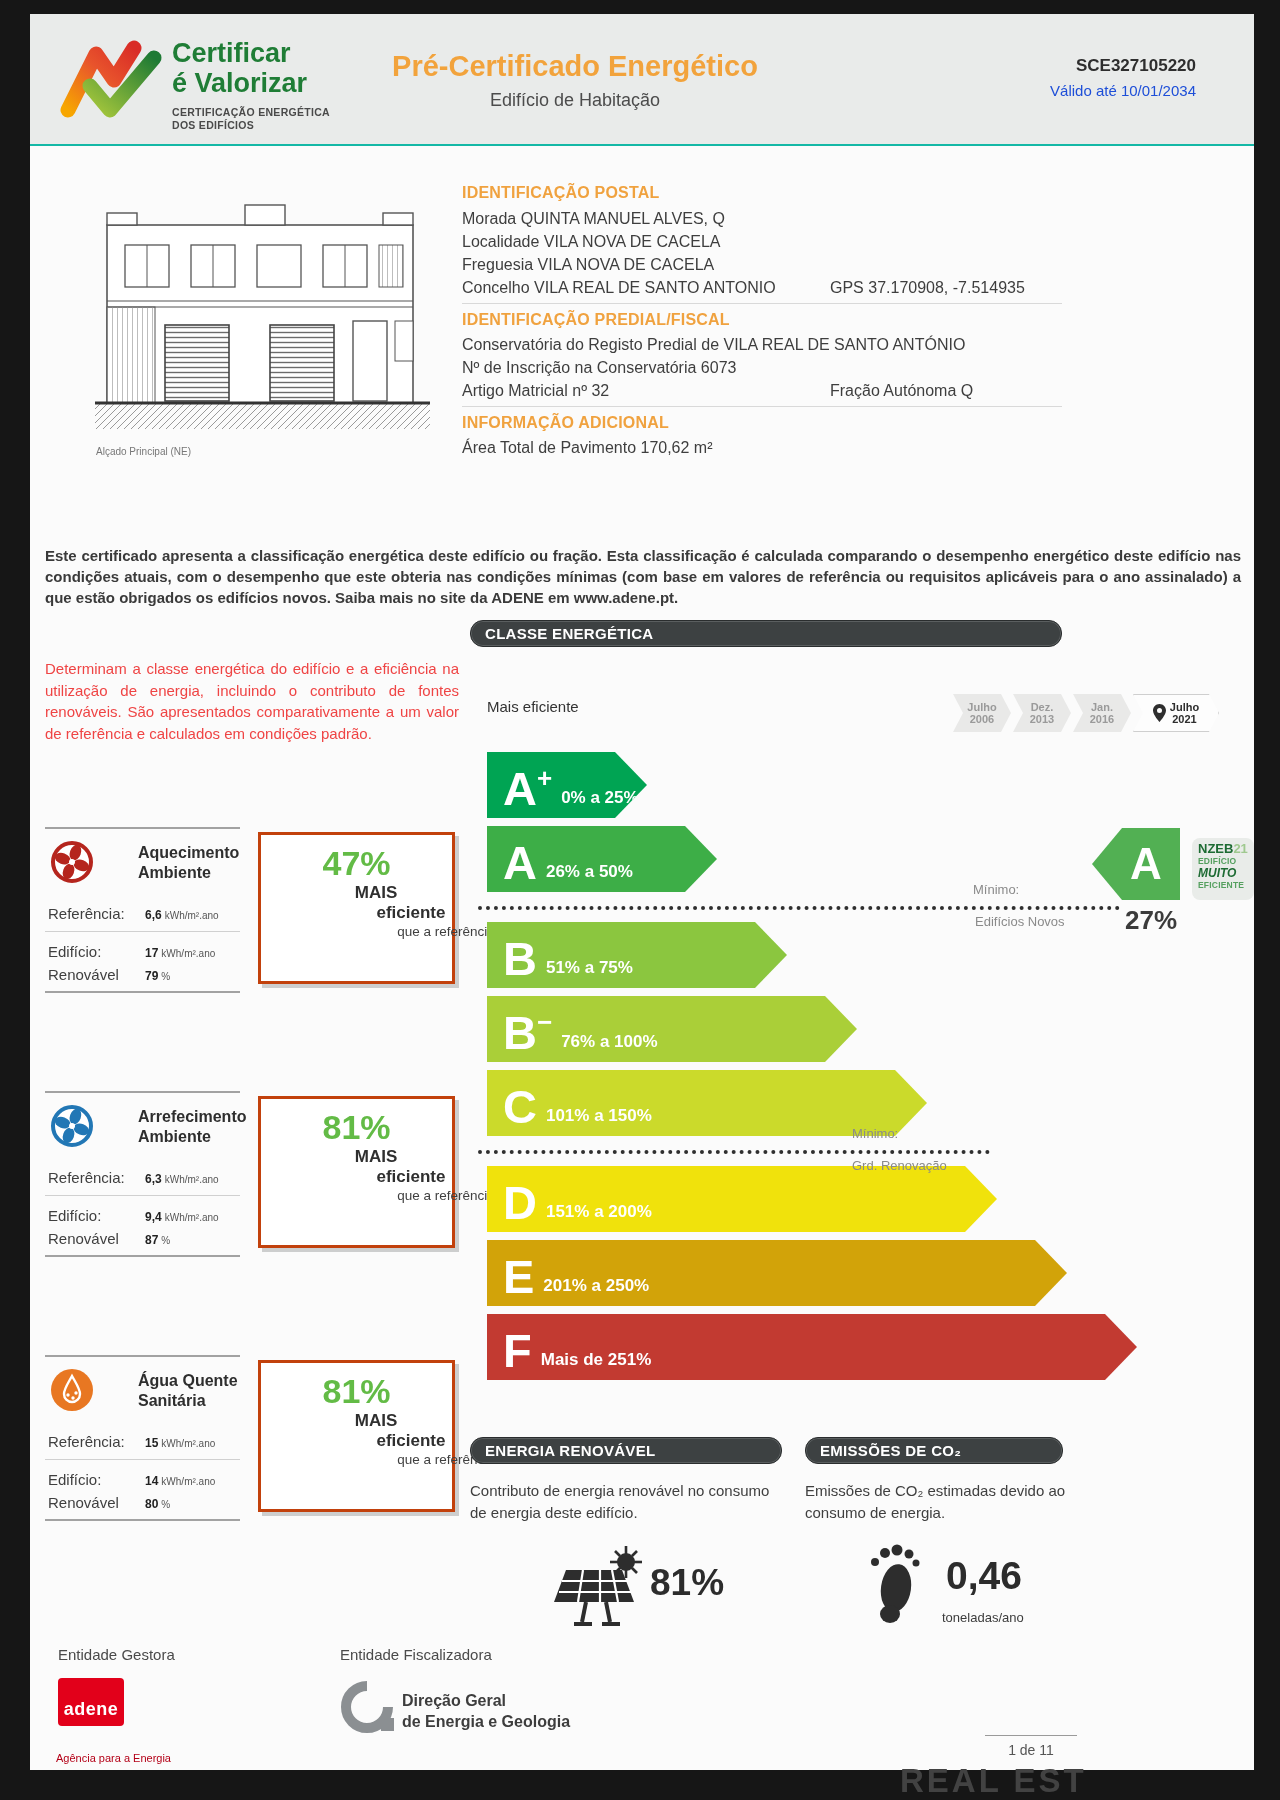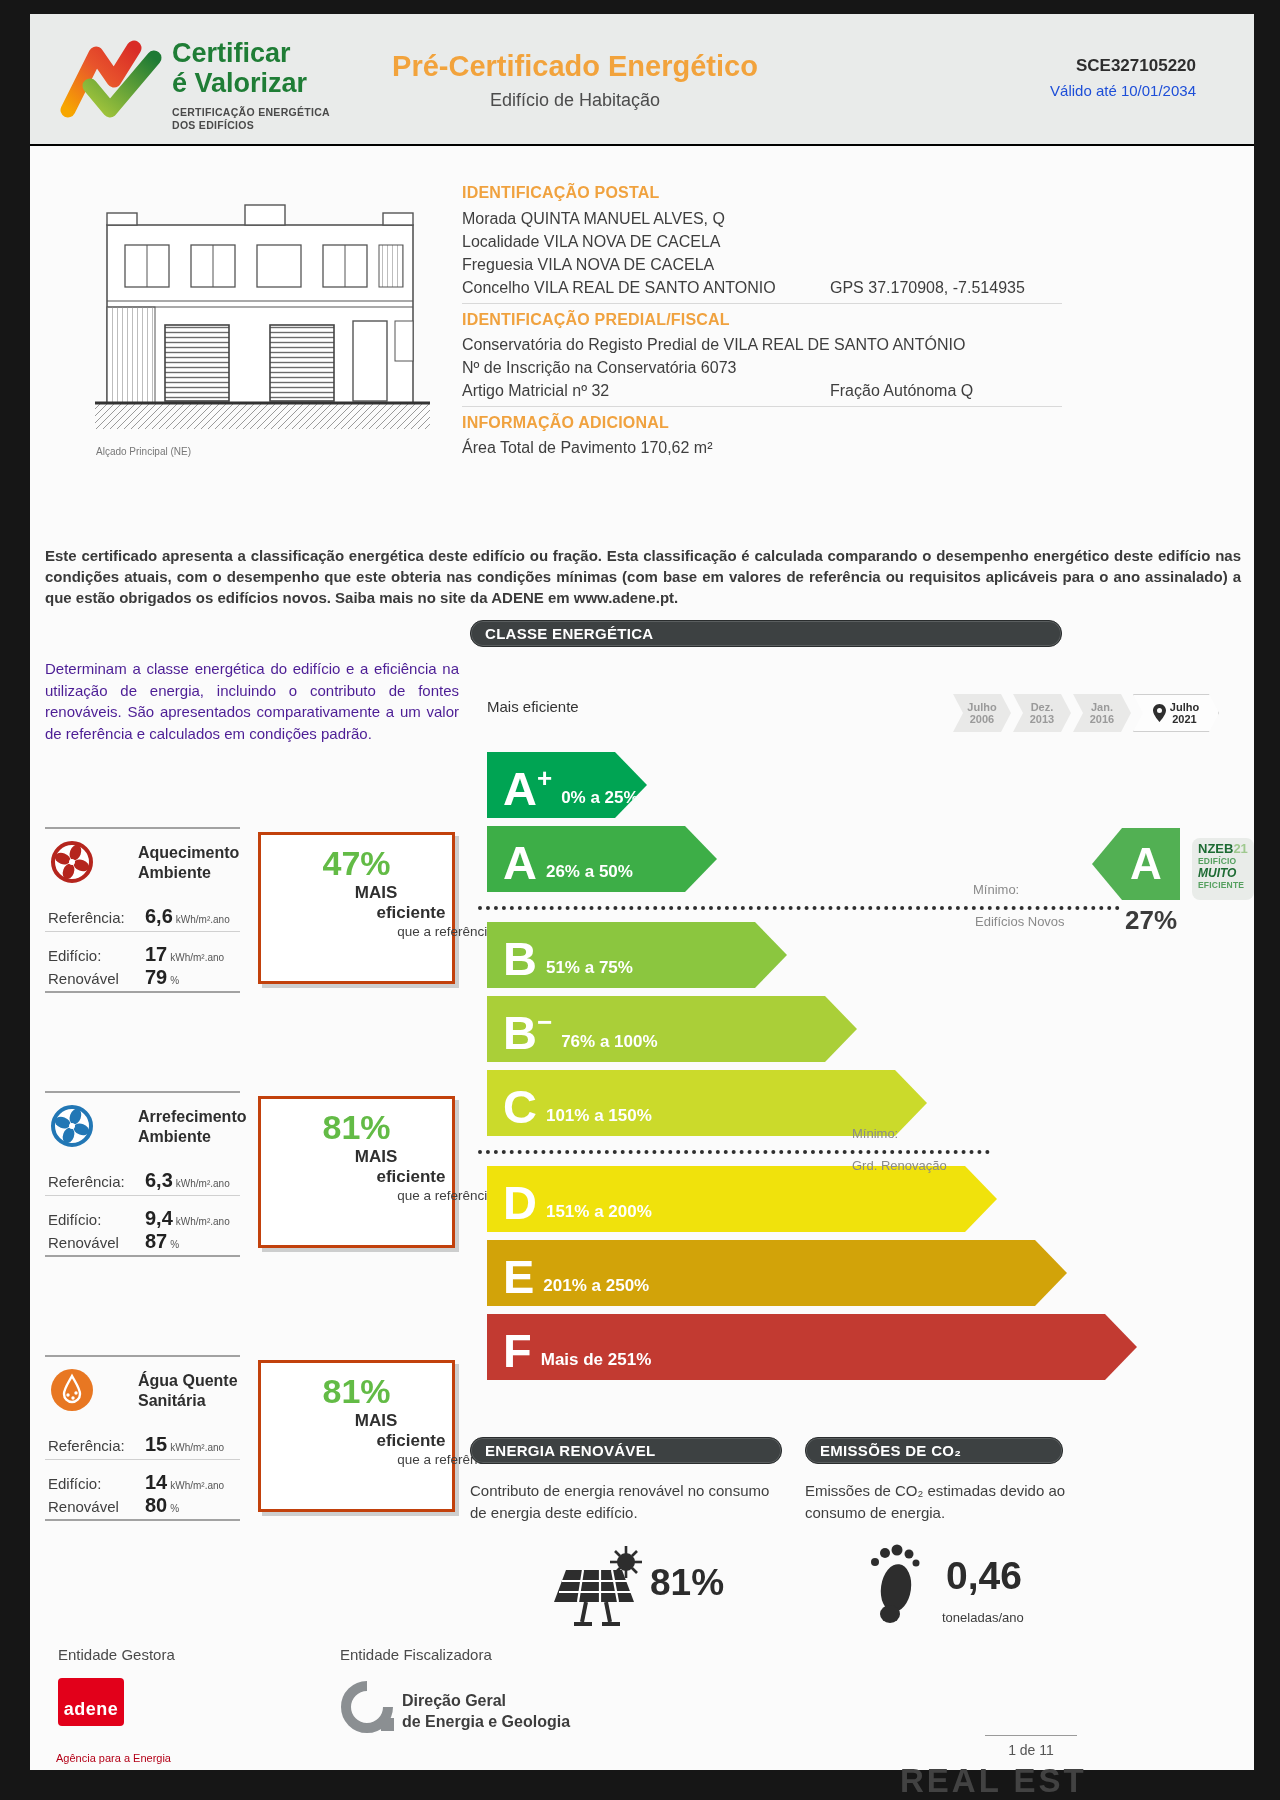"Certificar" .hdr { border-bottom: 2px solid #000000 -> 2px solid #14b8a6 }
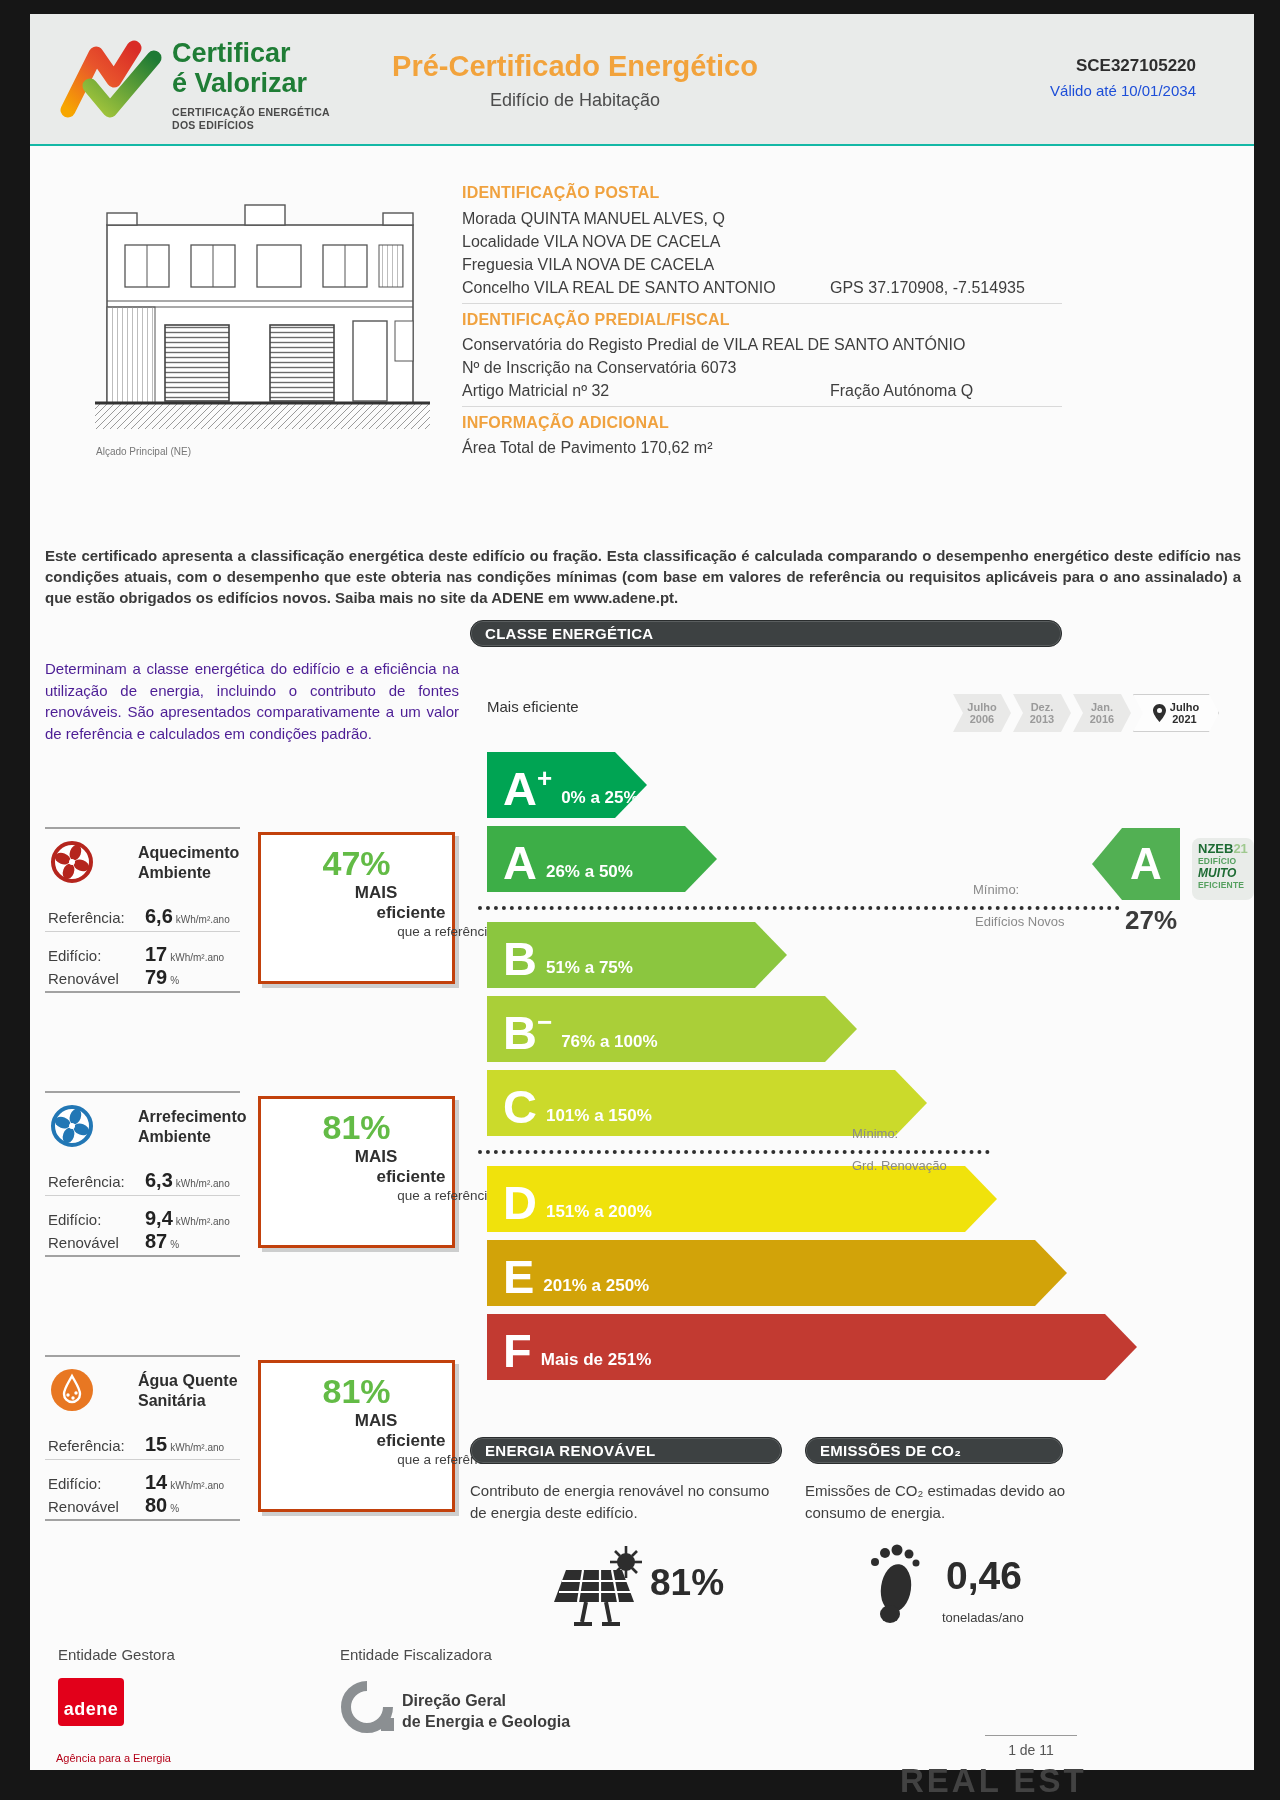"Determinam a classe energética do" .ind-desc { color: #4c1d95 -> #ef4444 }
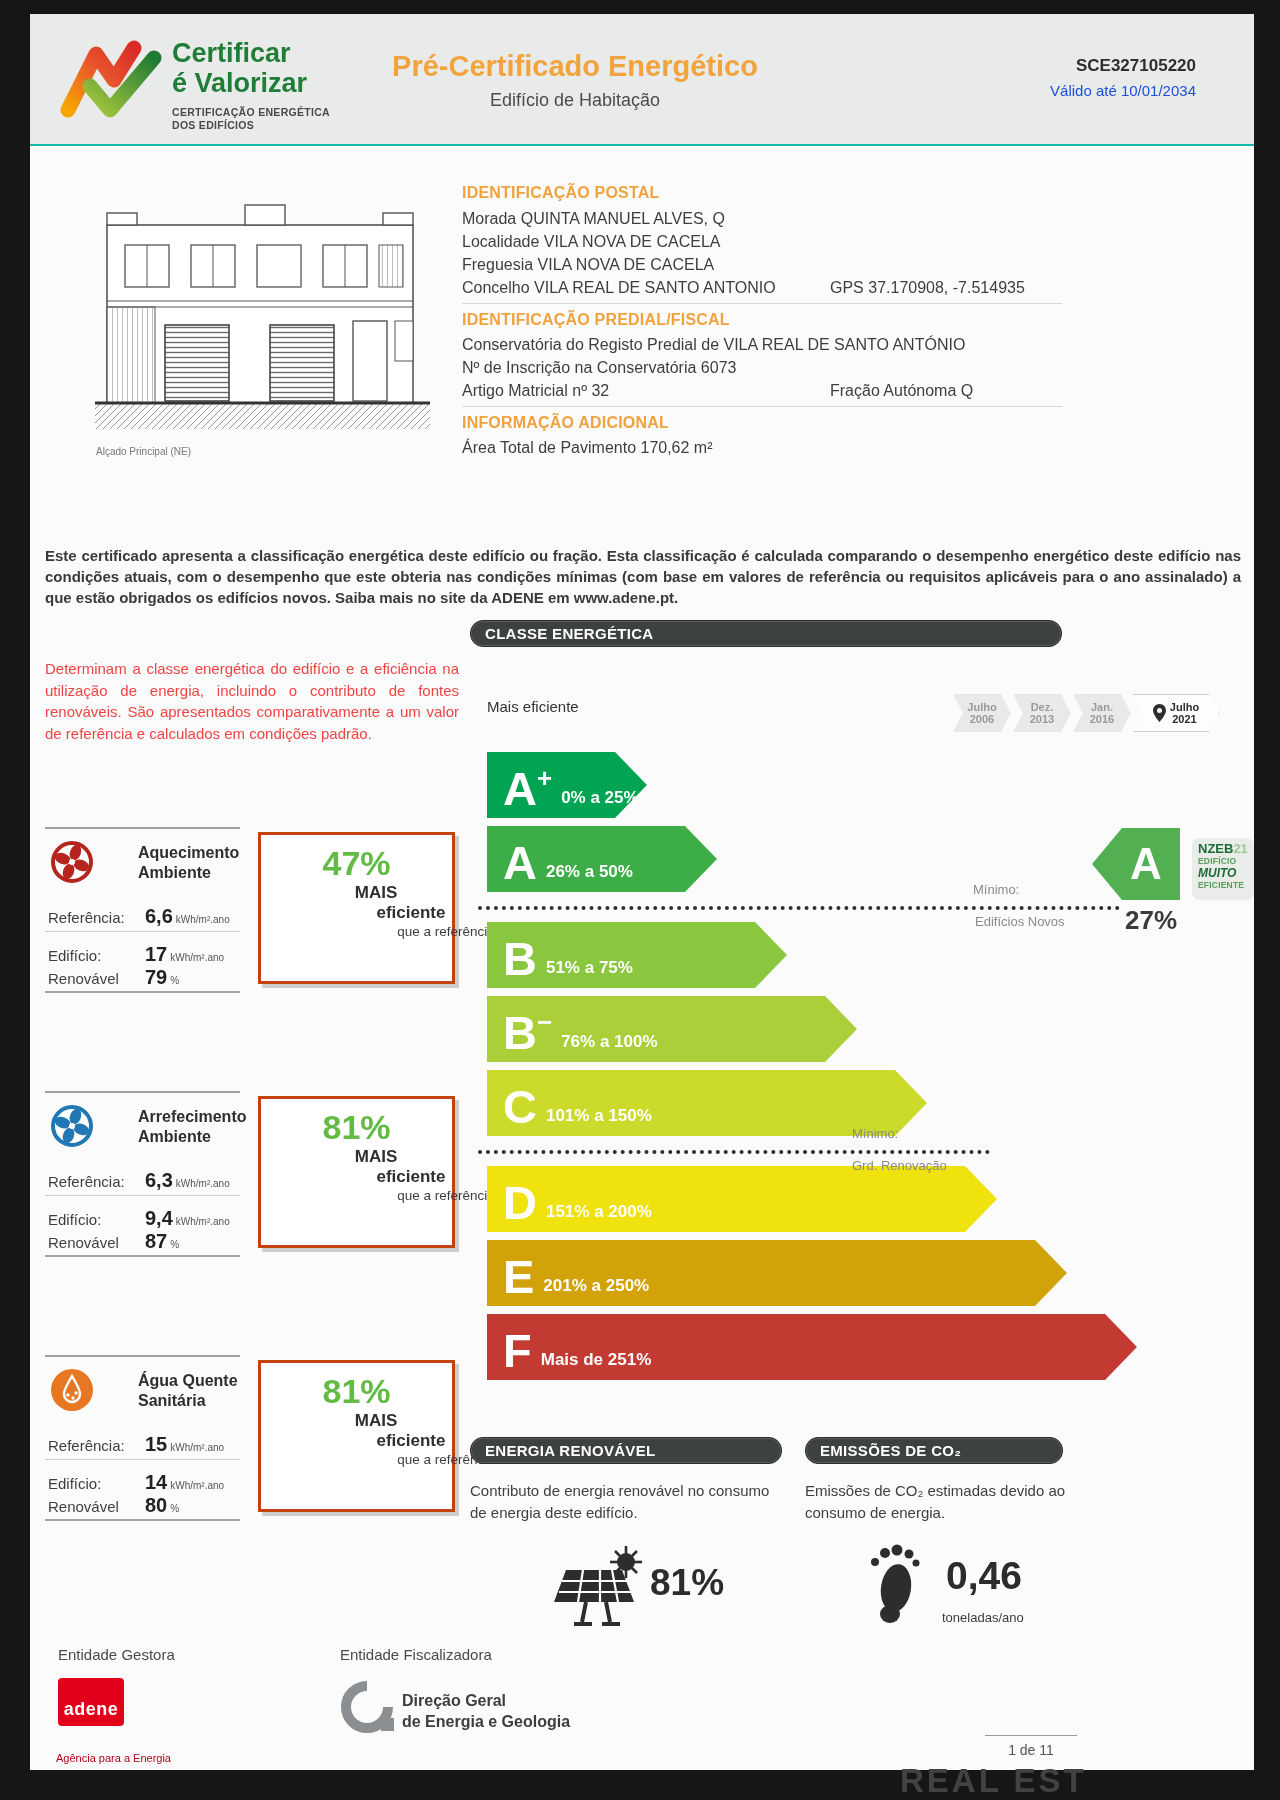"6,6" .irow .val { font-size: 20px -> 12px }
